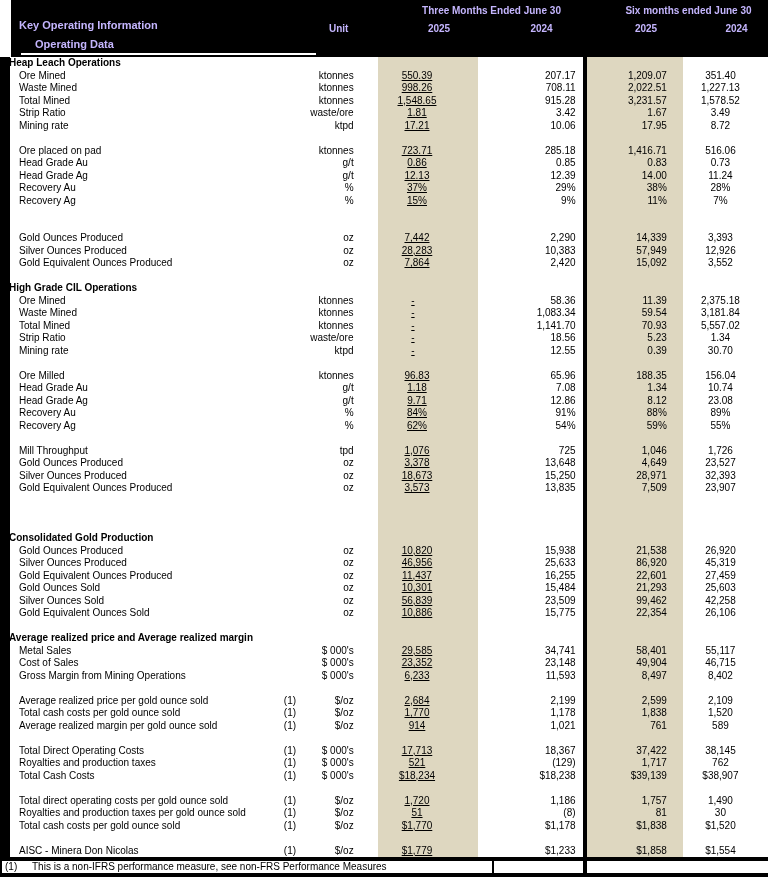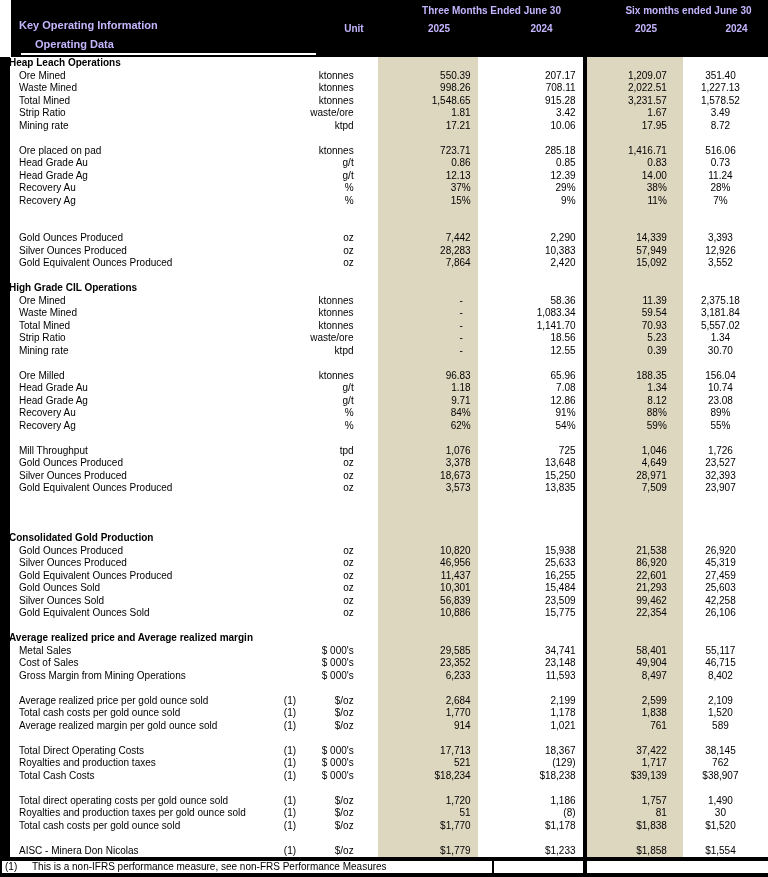"Unit" .unit-h { text-align: center -> none }
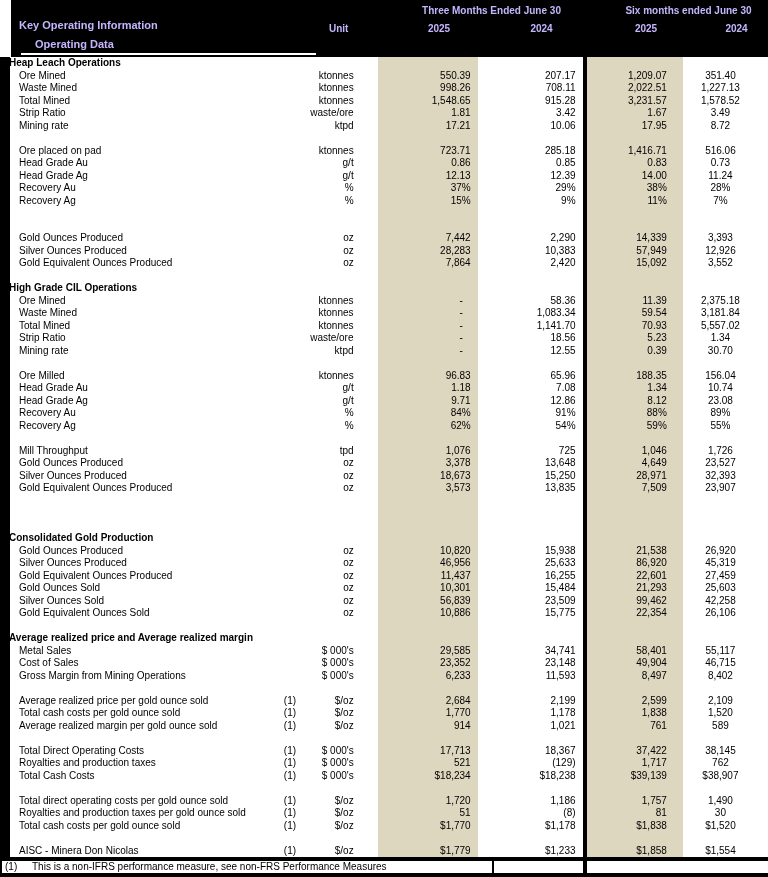"550.39" .c-v1 { text-align: right -> center; text-decoration: none -> underline }
